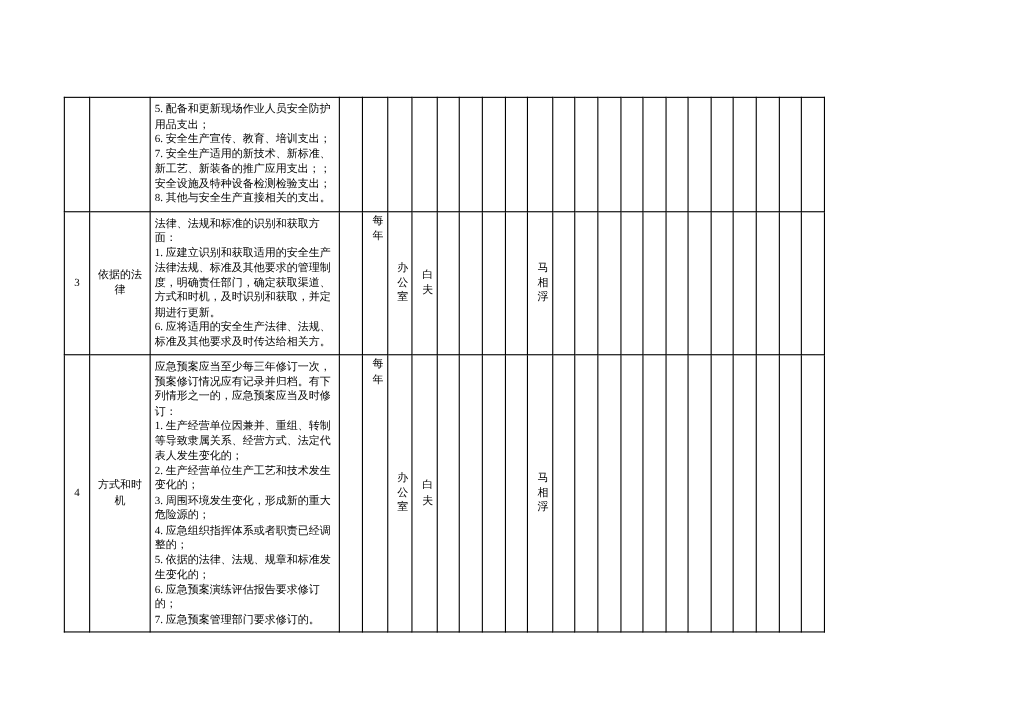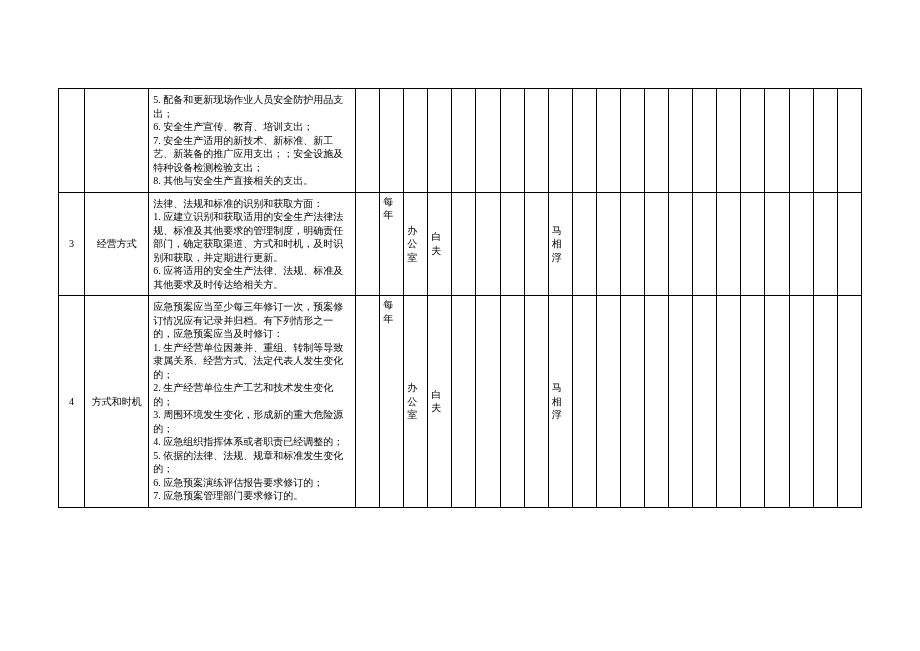"5. 配备和更新现场作业人员安全防护用品支出；" table { width: 804px -> 692px }
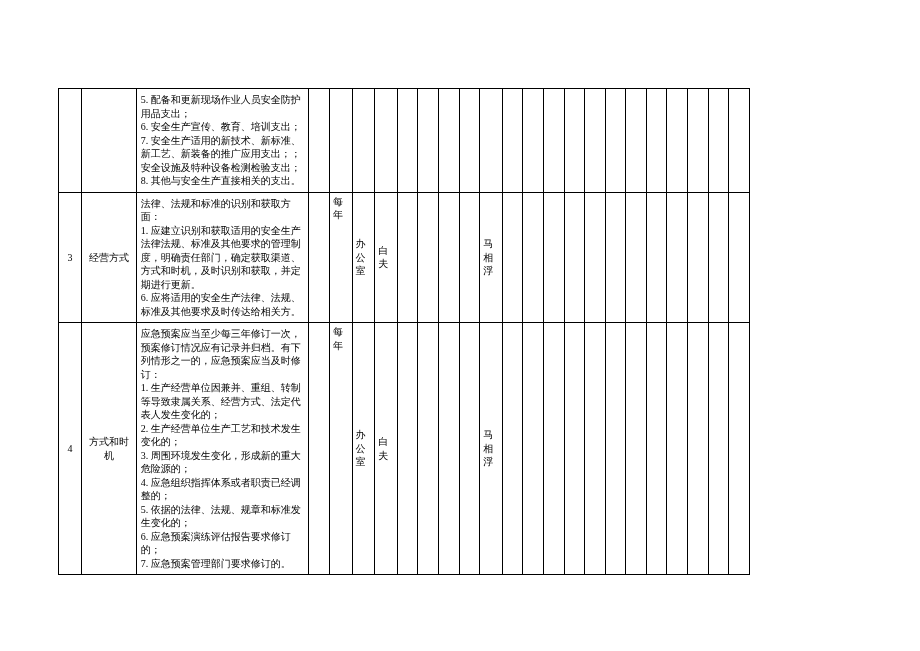"每年" td.vert { text-align: left -> right }
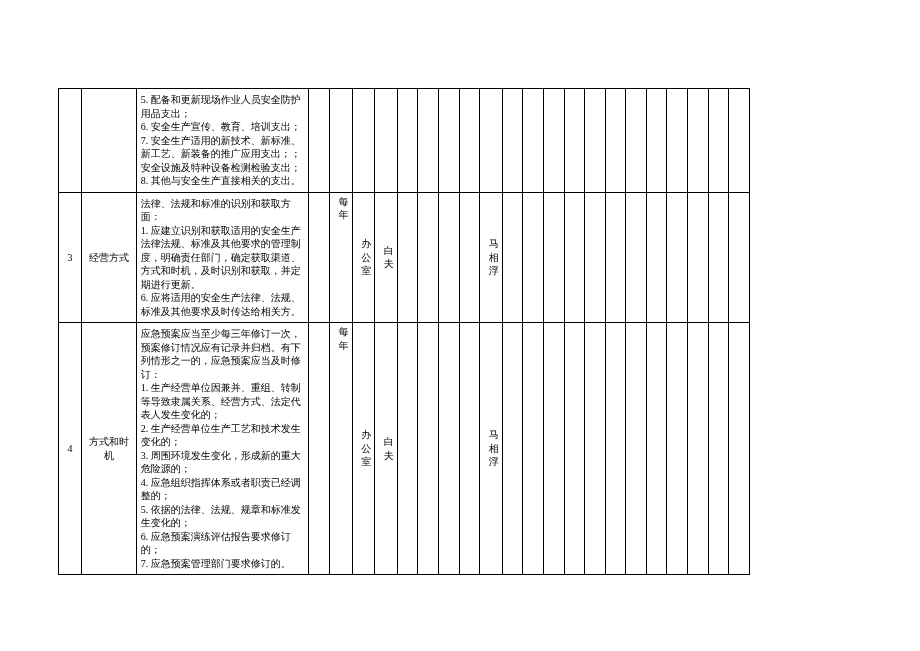"经营方式" td.col-b { text: 经营方式 -> 依据的法律 }
